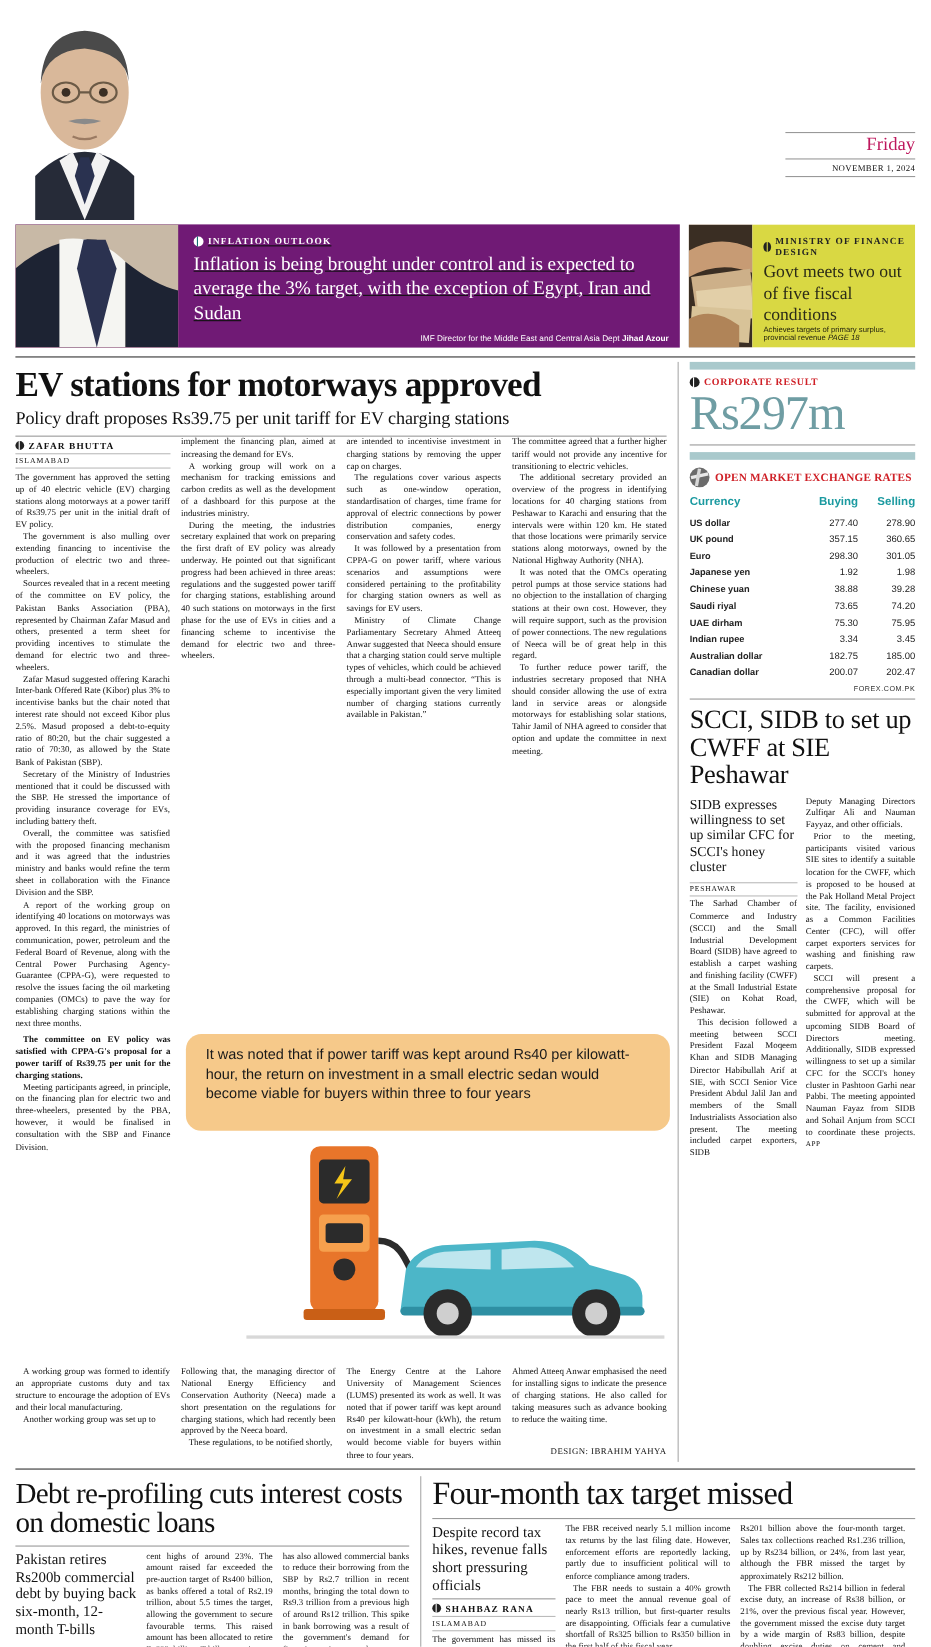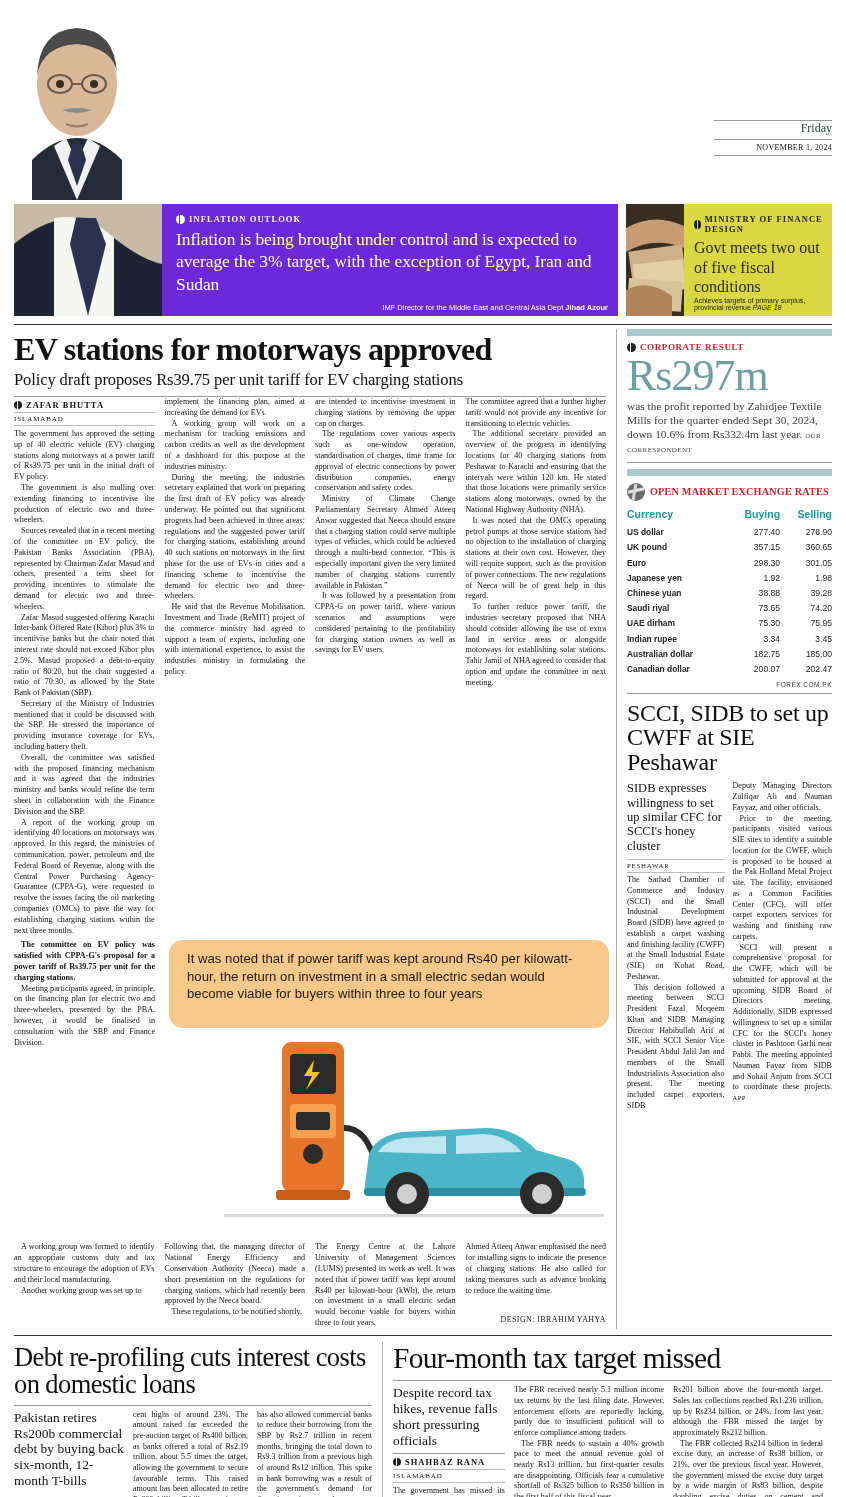"Friday" .dateblk .day { color: #14532d -> #be185d; font-size: 12px -> 17px }
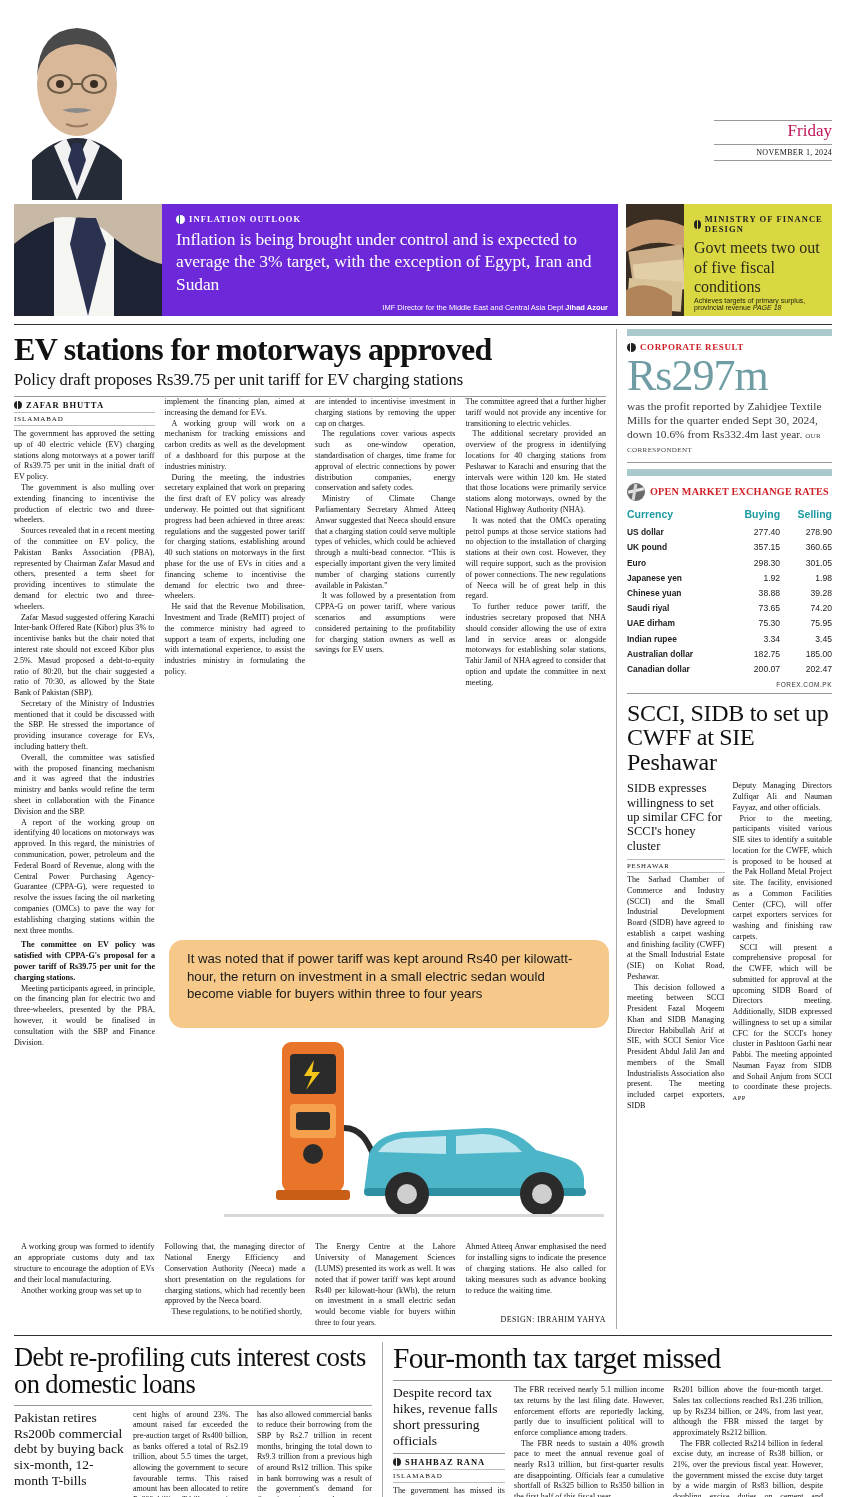"INFLATION OUTLOOK" .banner-left { background: #6d28d9 -> #701a75; text-decoration: none -> underline }
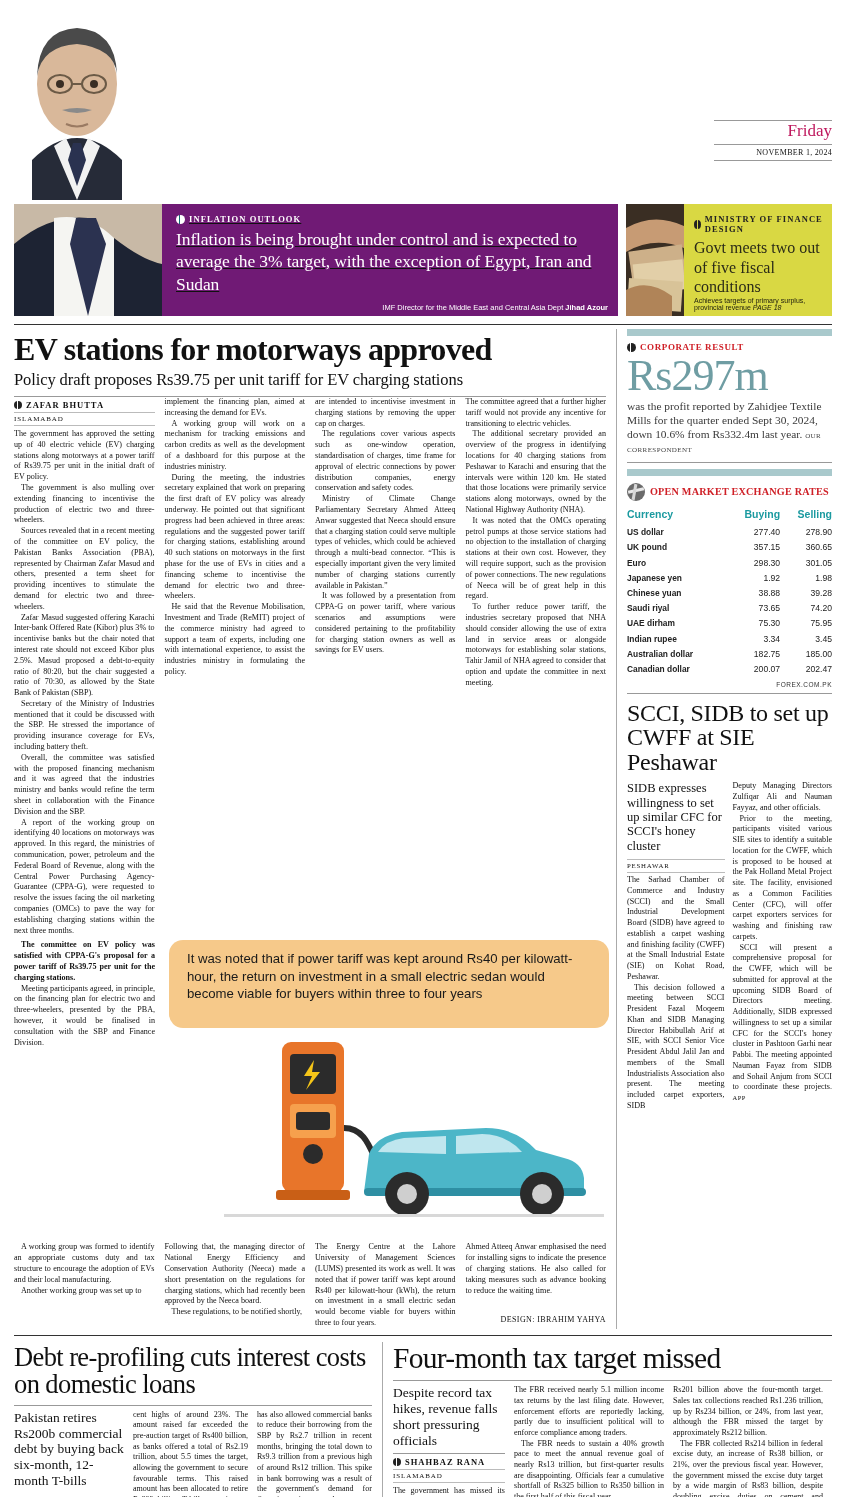"was the profit reported by" div.bigdesc { html: <div> <span>was the profit reported by Zahidjee Textile Mills for the quarter ended Sept 30, 2024, down 10.6% from Rs332.4m last year. </span><span>OUR CORRESPONDENT</span> </div> -> none }
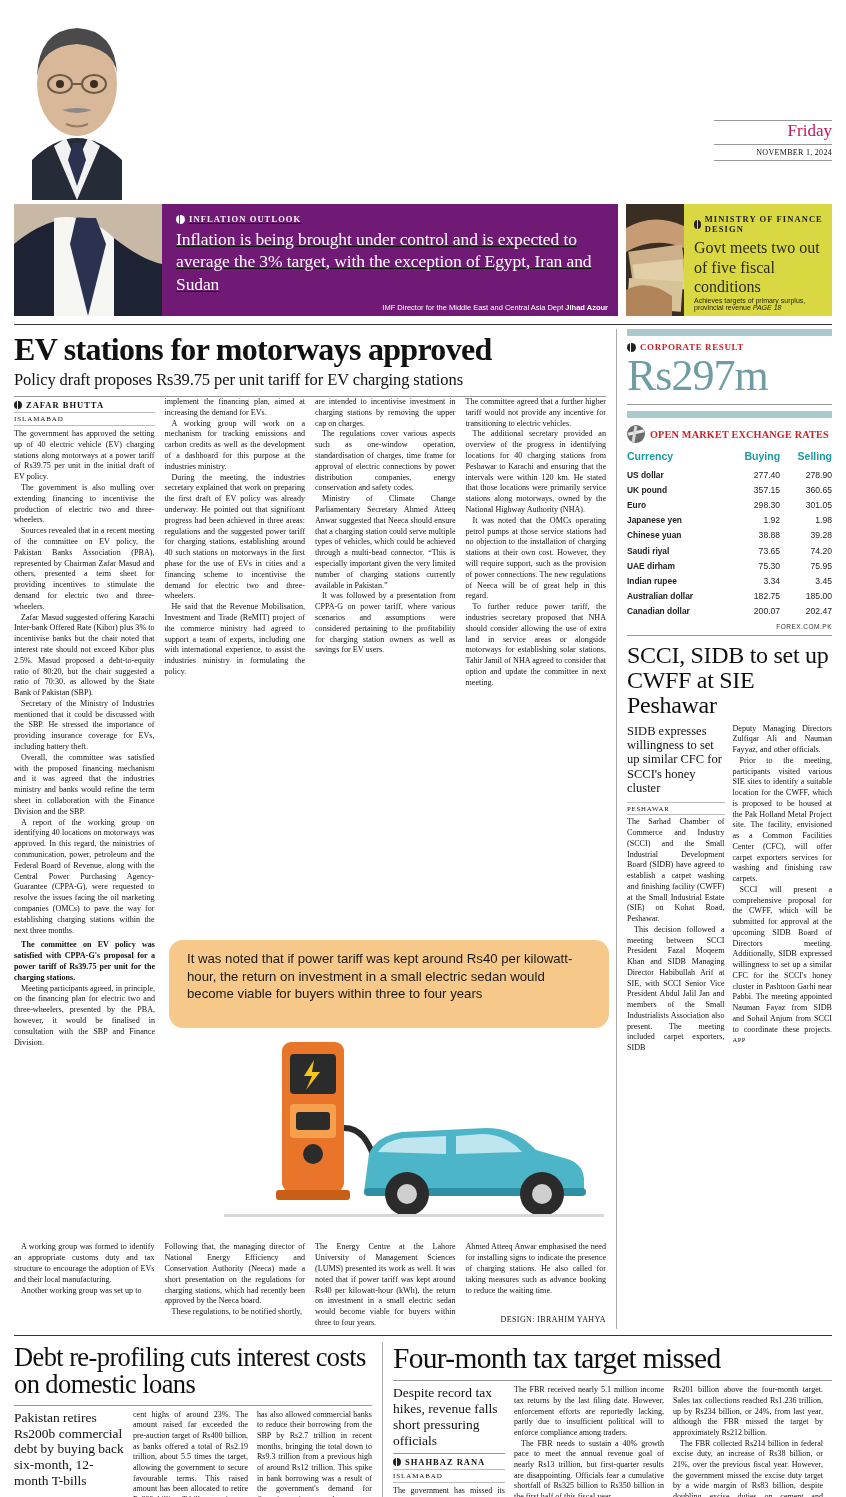"Ministry of Climate Change Parliamentary" p { order: before "It was followed by a" -> after "It was followed by a" }
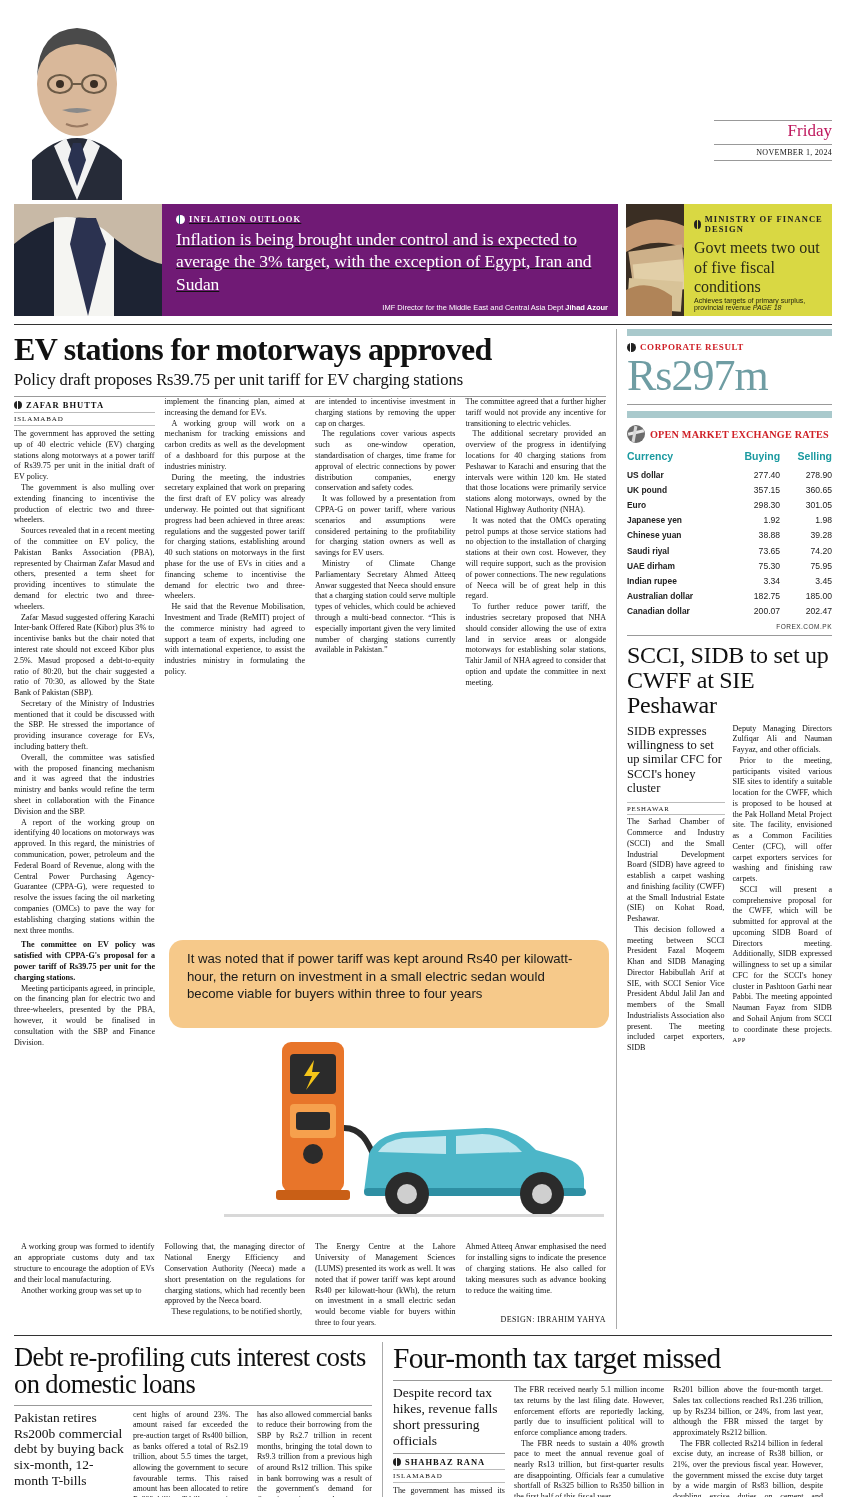"He said that the Revenue" p { html: <p>He said that the Revenue Mobilisation, Investment and Trade (ReMIT) project of the commerce ministry had agreed to support a team of experts, including one with international experience, to assist the industries ministry in formulating the policy.</p> -> none }
